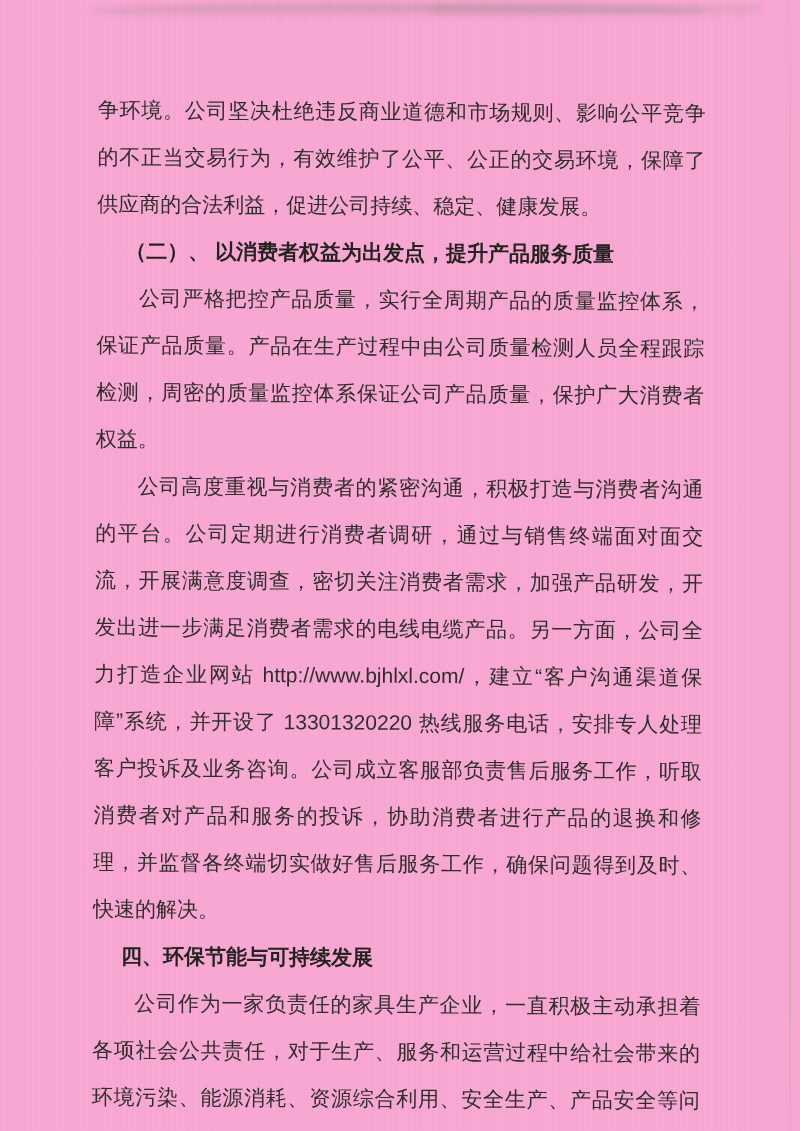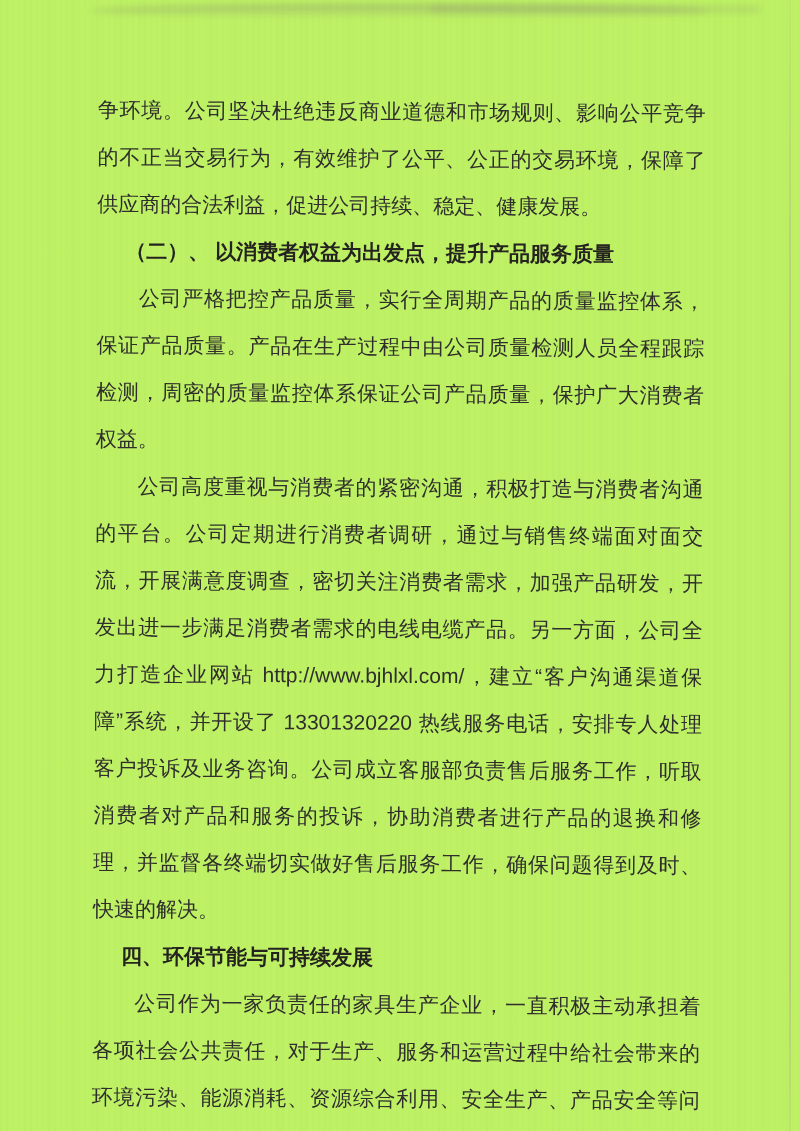"争环境。公司坚决杜绝违反商业道德和市场规则、影响公平竞争的不正当交易行为，有效维" .page { background: #bef264 -> #f9a8d4 }
